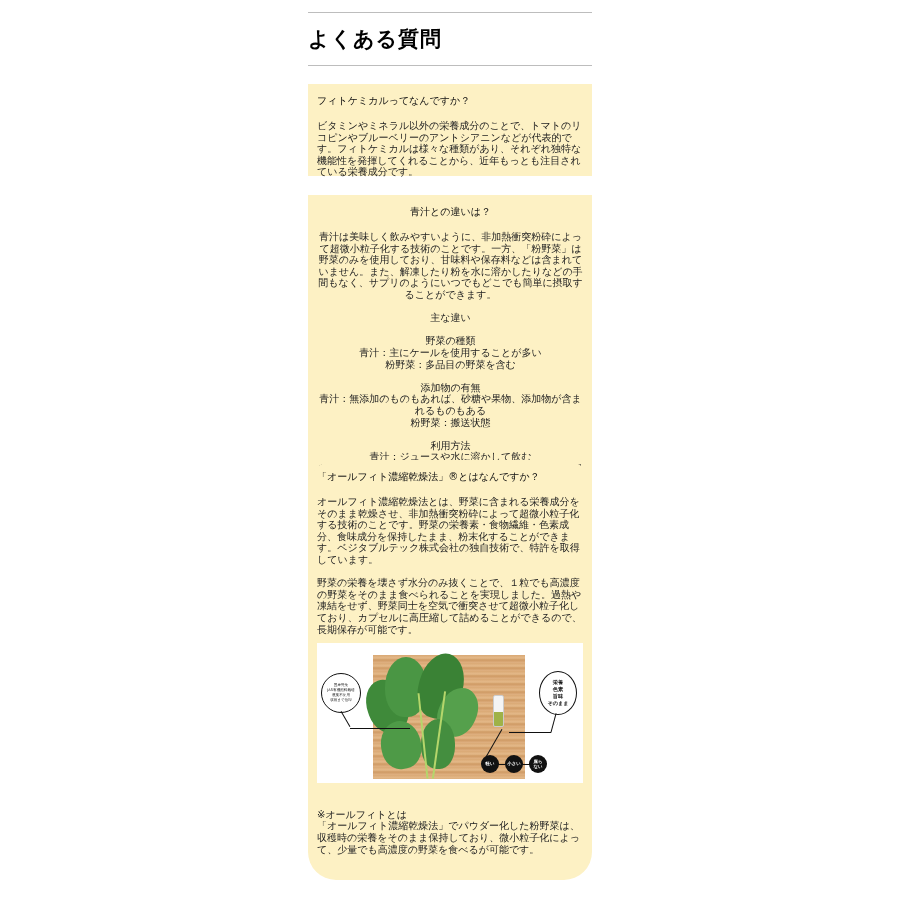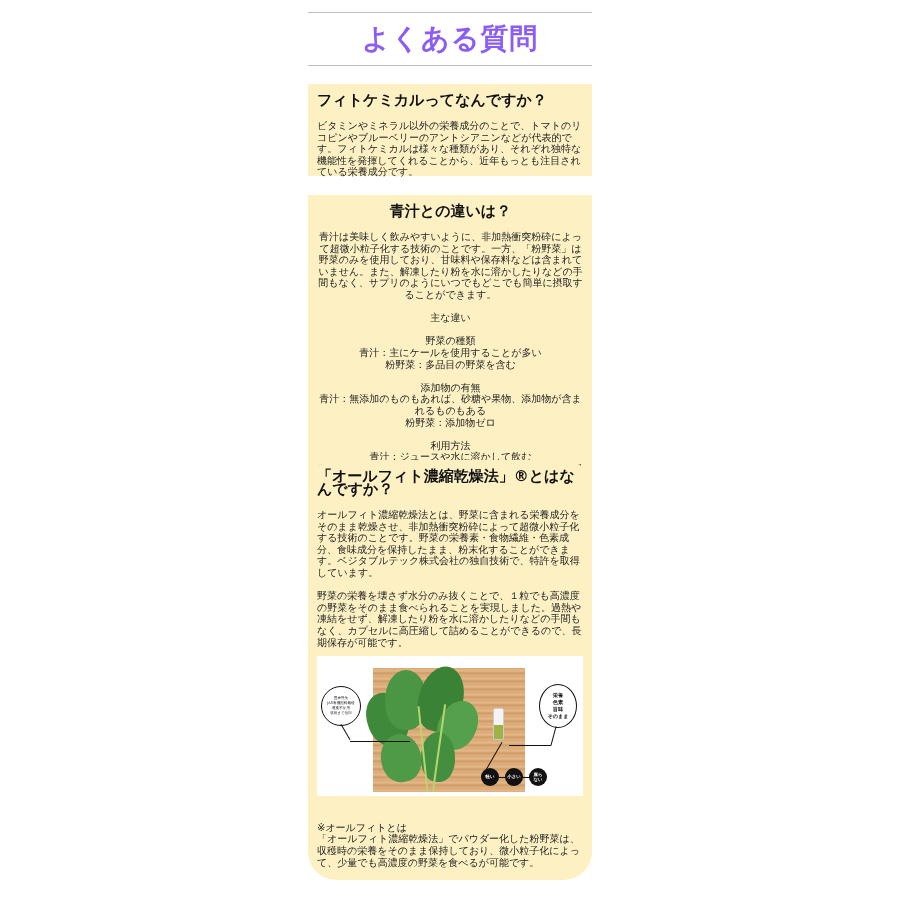"よくある質問" .title { color: #8b5cf6 -> #000000; font-size: 28px -> 21px; text-align: center -> none }
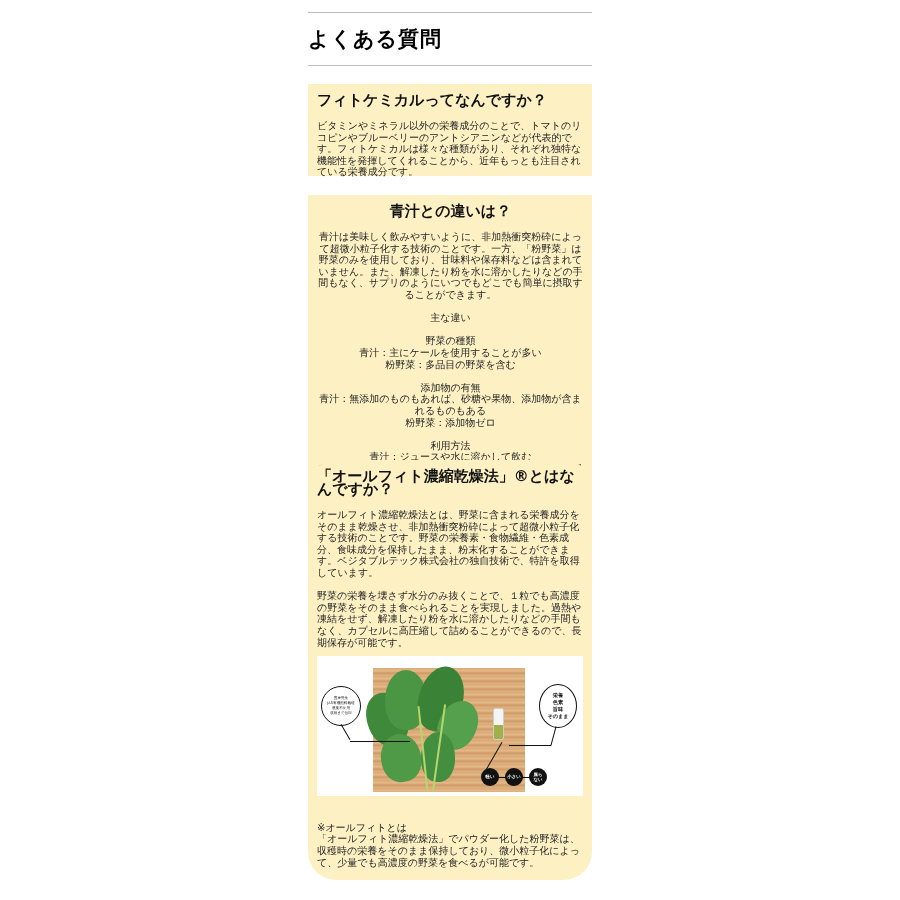"フィトケミカルってなんですか？" .card h3 { font-size: 15px -> 10px; font-weight: bold -> normal }
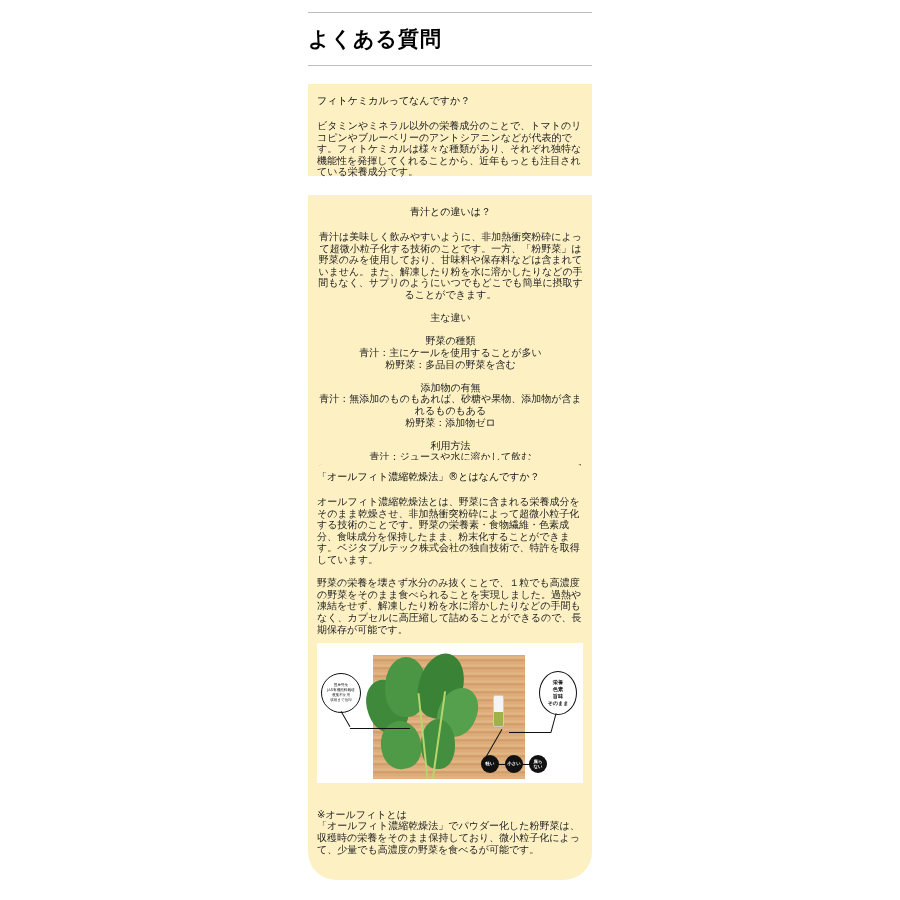"粉野菜：添加物ゼロ" p { text: 添加物ゼロ -> 搬送状態 }
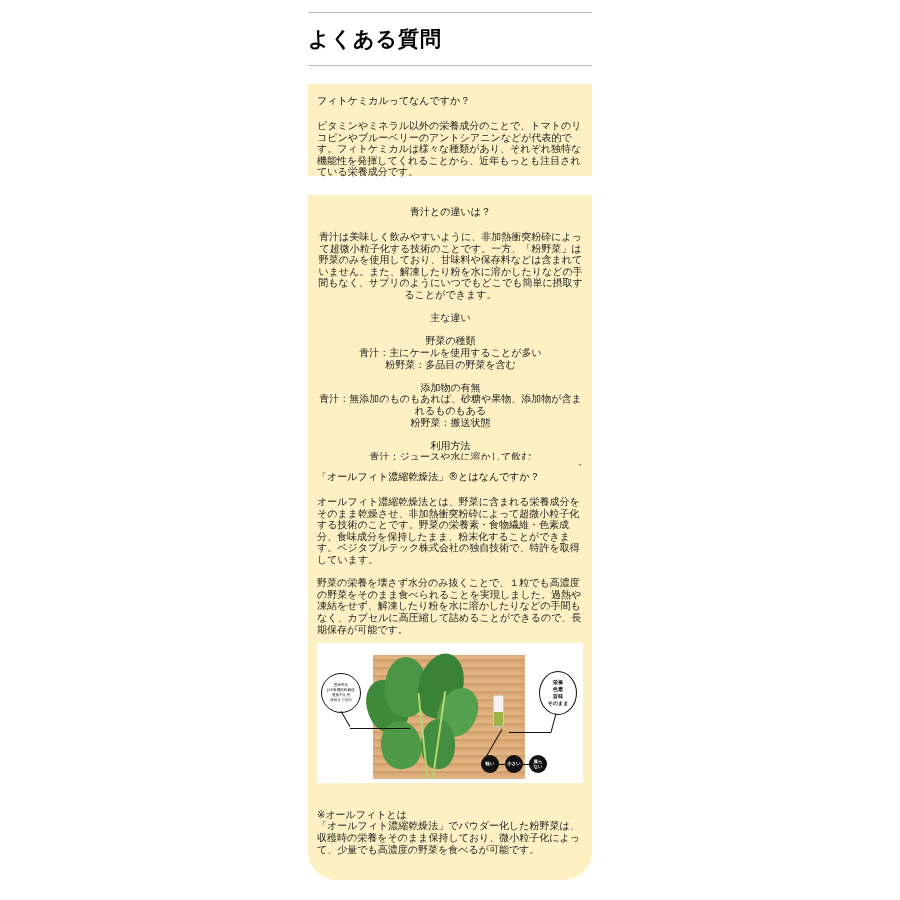"野菜の栄養を壊さず水分のみ抜くことで、１粒でも高濃度の野菜をそのまま食べられるこ" p { text: 解凍したり粉を水に溶かしたりなどの手間もなく -> 野菜同士を空気で衝突させて超微小粒子化しており }
